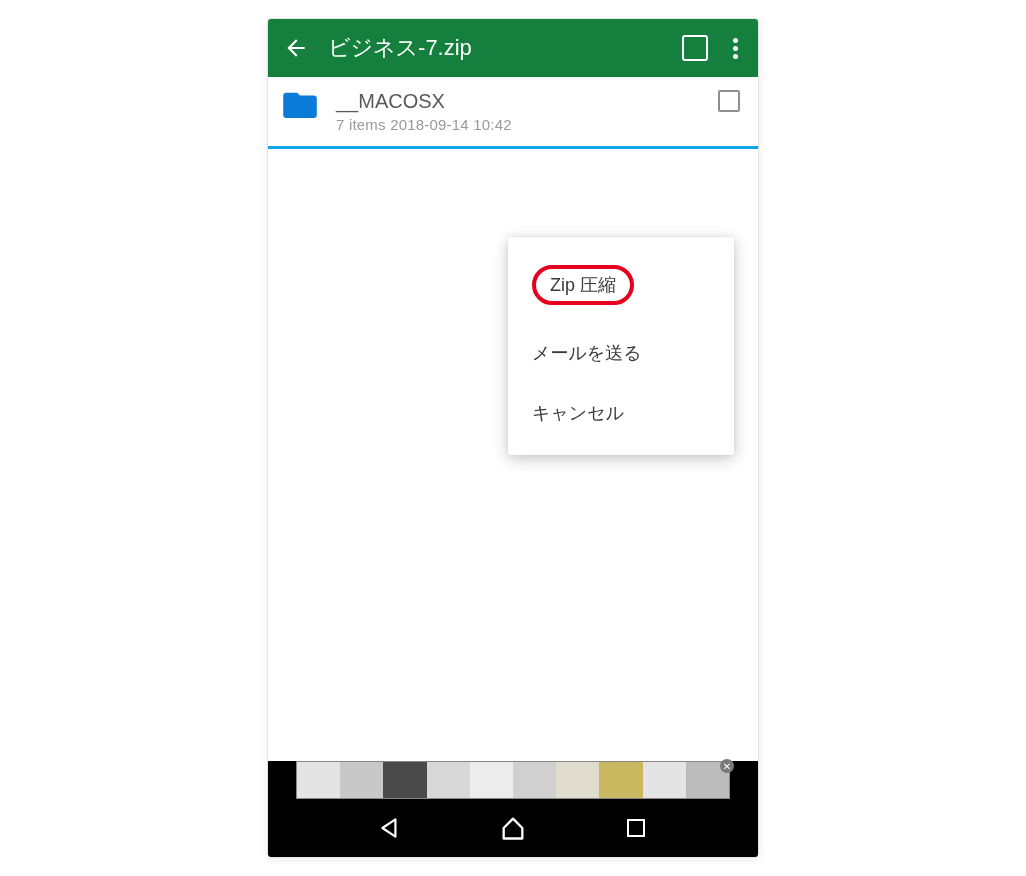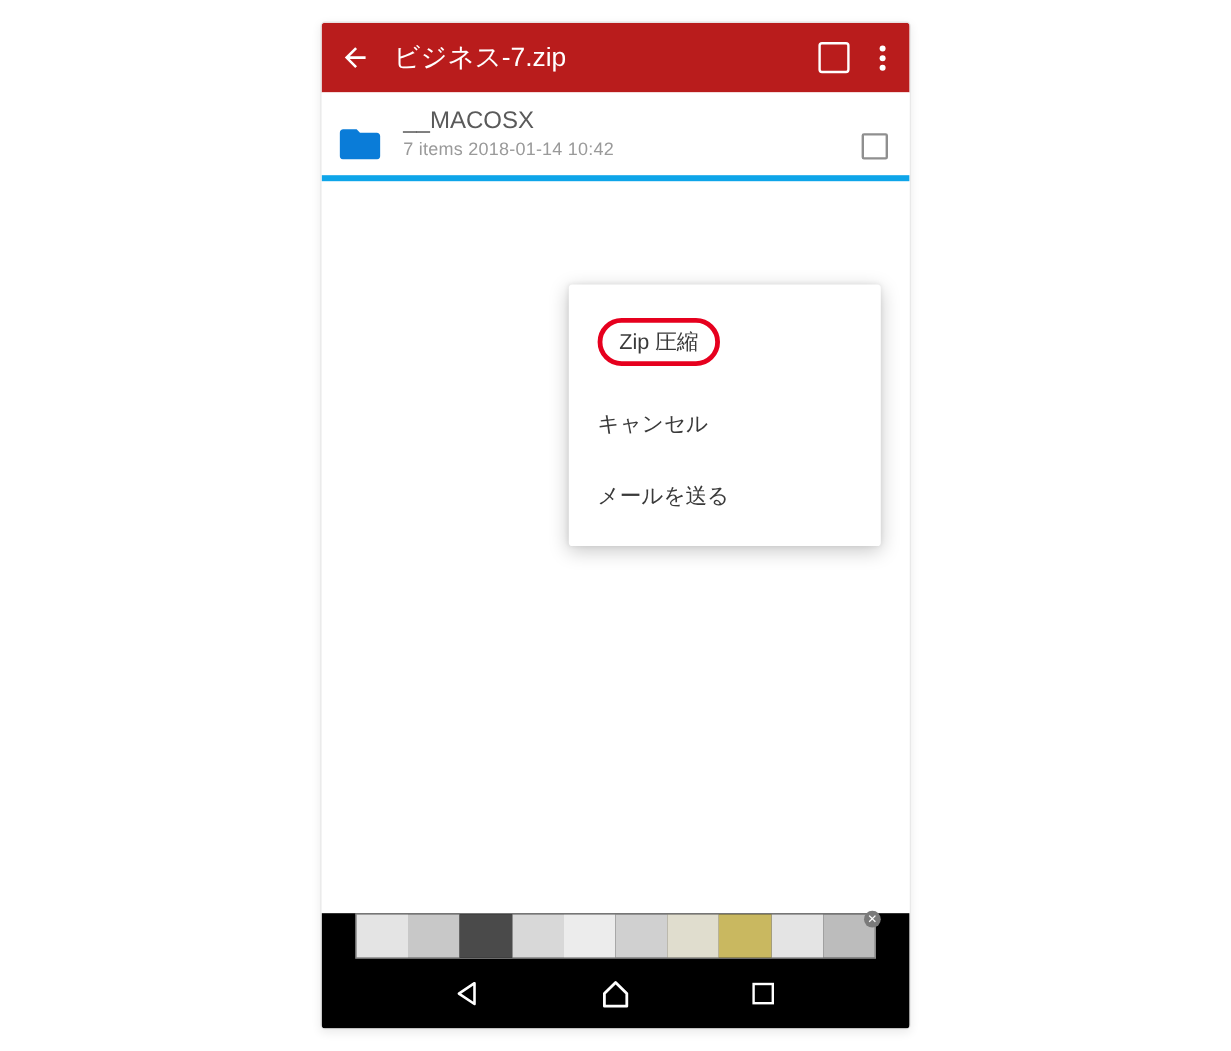"ビジネス-7.zip" .app-bar { background: #b91c1c -> #15803d }
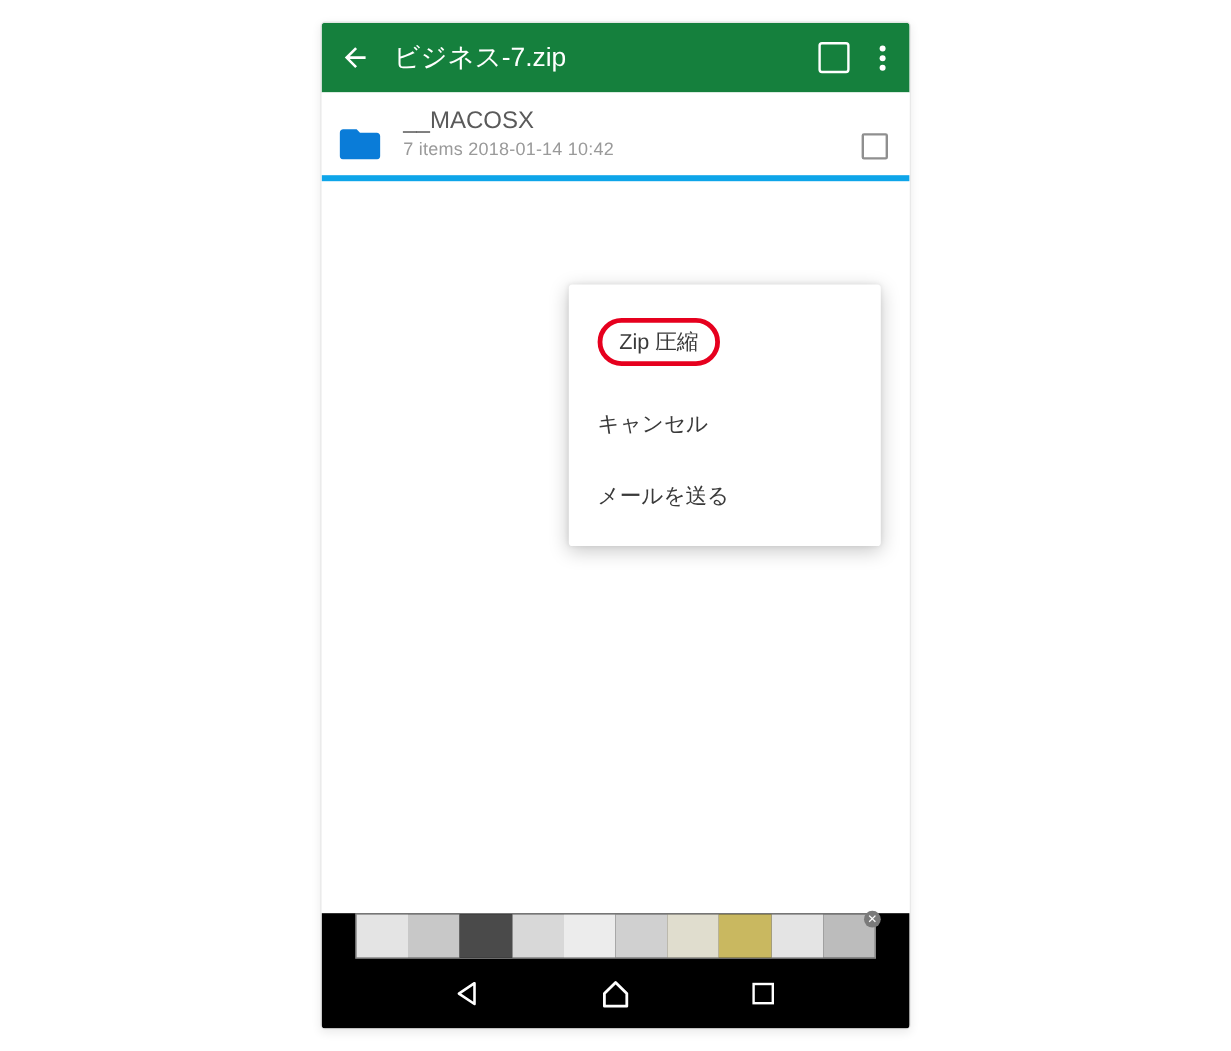"__MACOSX" .file-row { align-items: flex-end -> flex-start; border-bottom: 5px solid #0ea5e9 -> 3px solid #0ea5e9 }
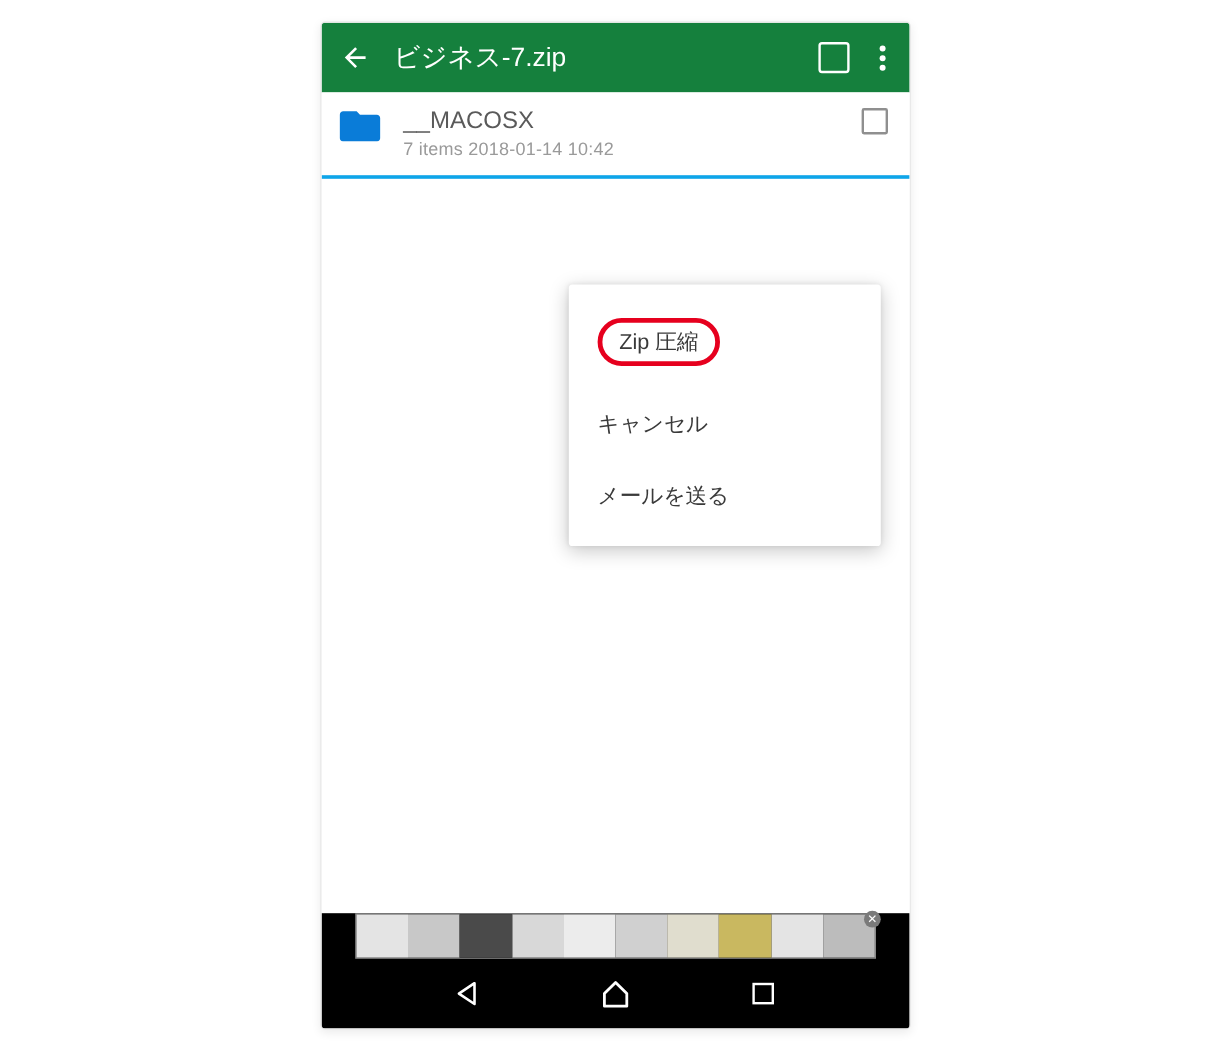"2018-01-14 10:42" span { text: 2018-01-14 -> 2018-09-14 }
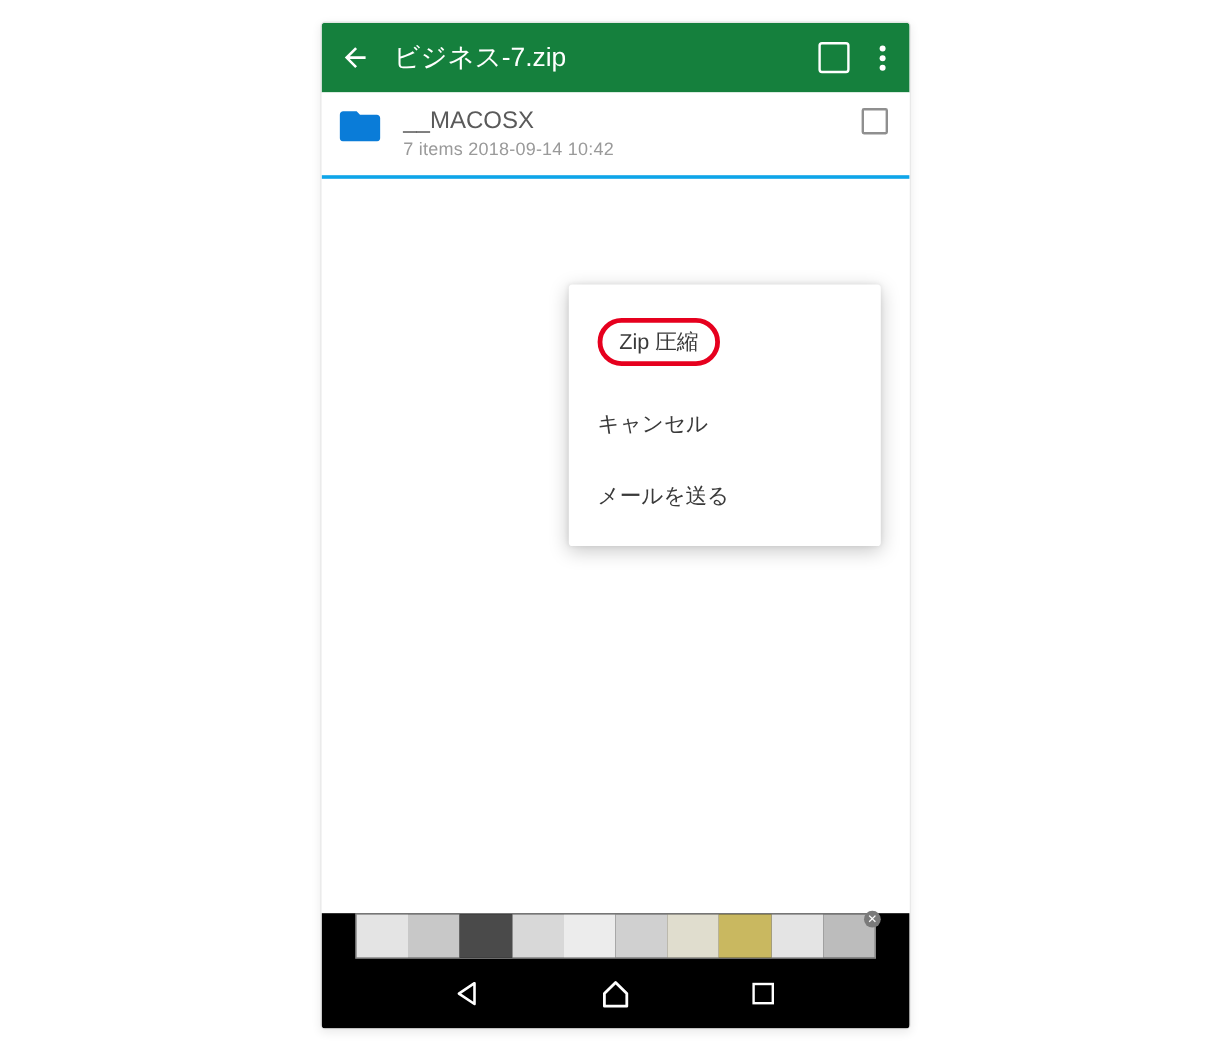"Zip 圧縮" .context-menu { width: 260px -> 226px }
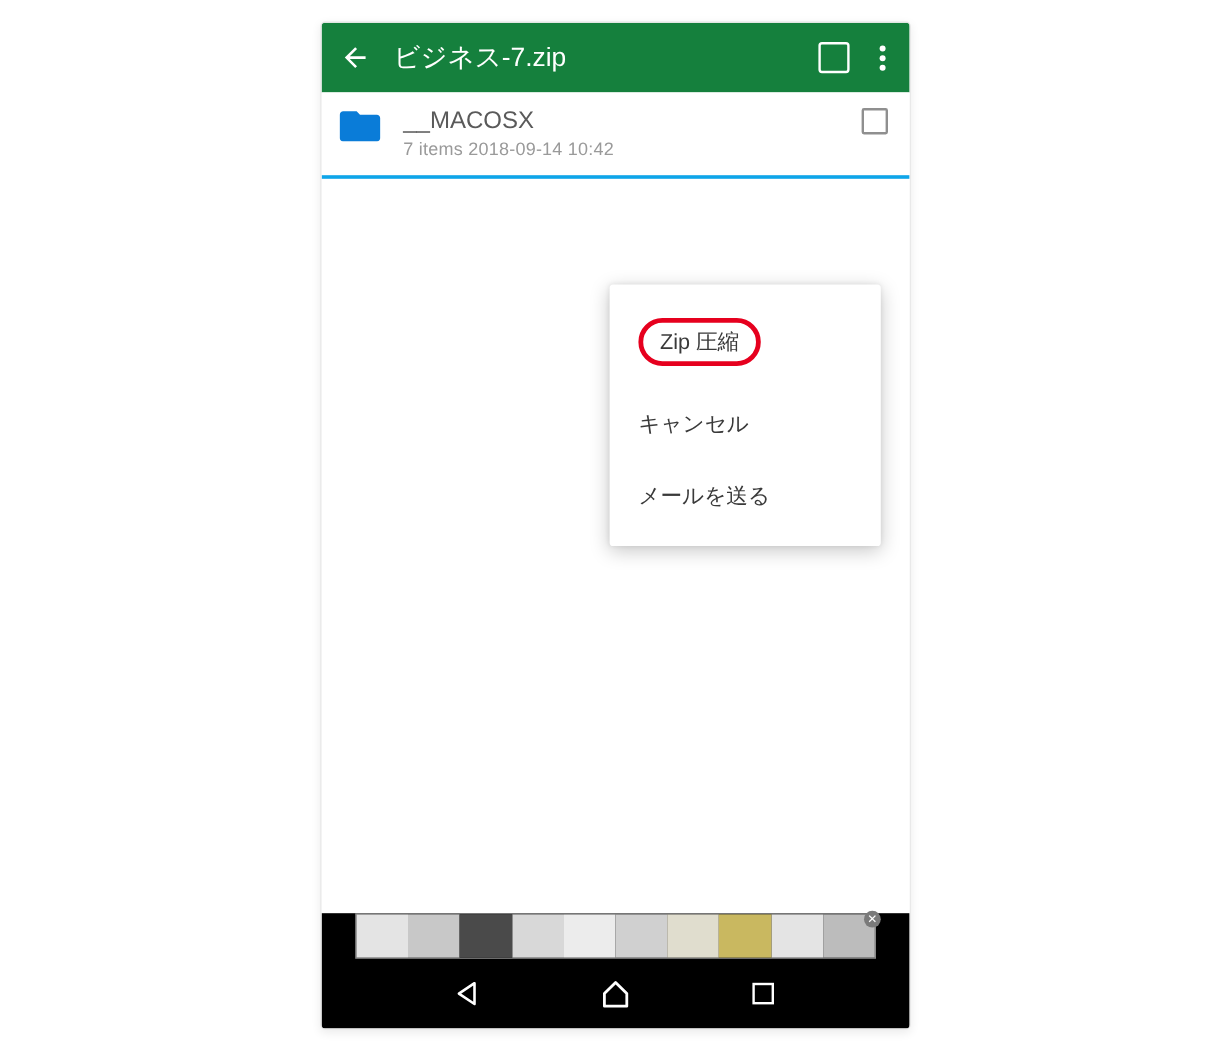"キャンセル" div.menu-item { order: before "メールを送る" -> after "メールを送る" }
